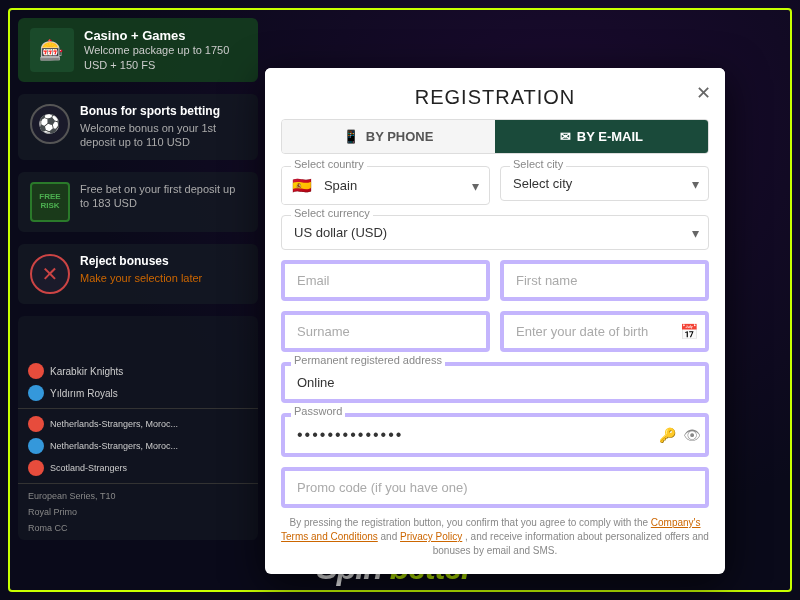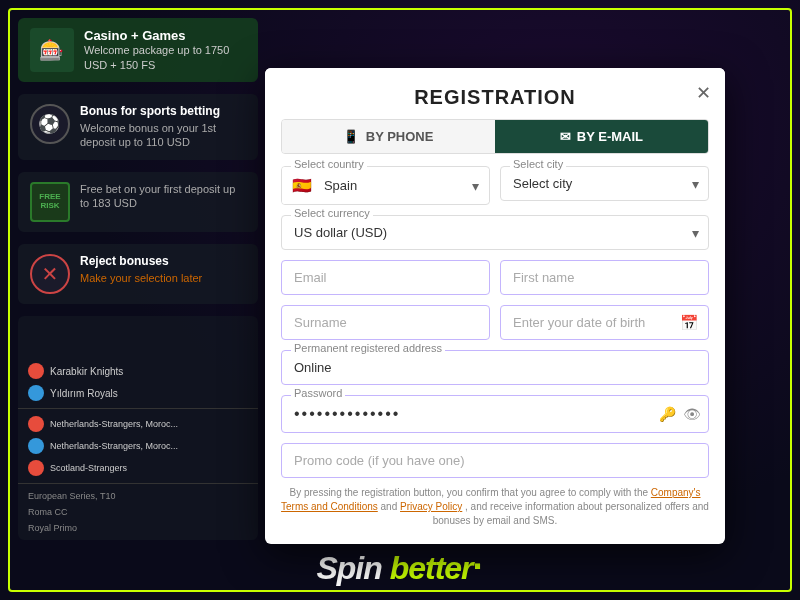"REGISTRATION" .modal-title { font-weight: bold -> normal }
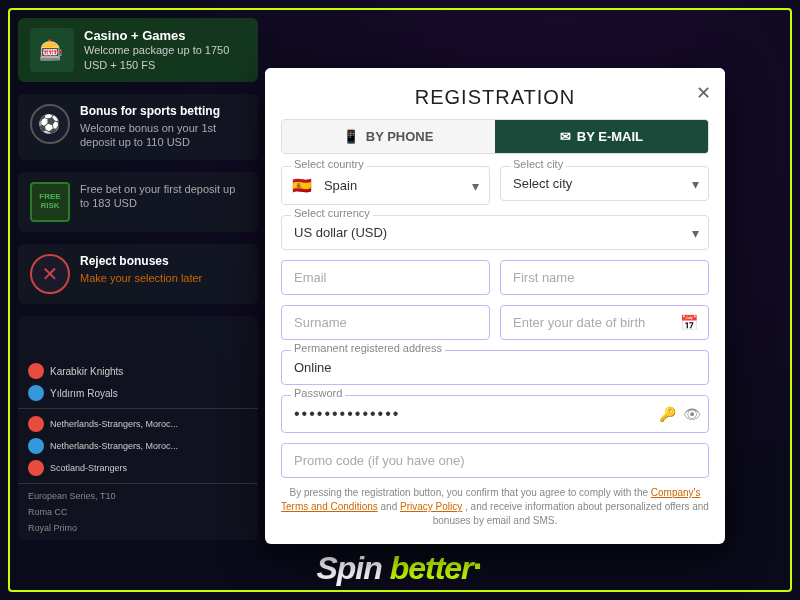"Email" .form-input { border: 1px solid #c4b5fd -> 4px solid #c4b5fd }
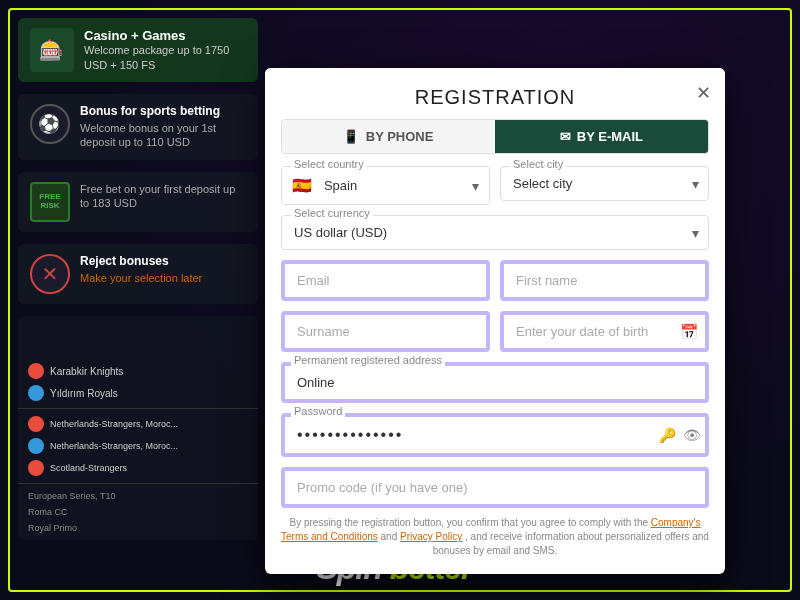"Roma CC" div.list-section { order: before "Royal Primo" -> after "Royal Primo" }
